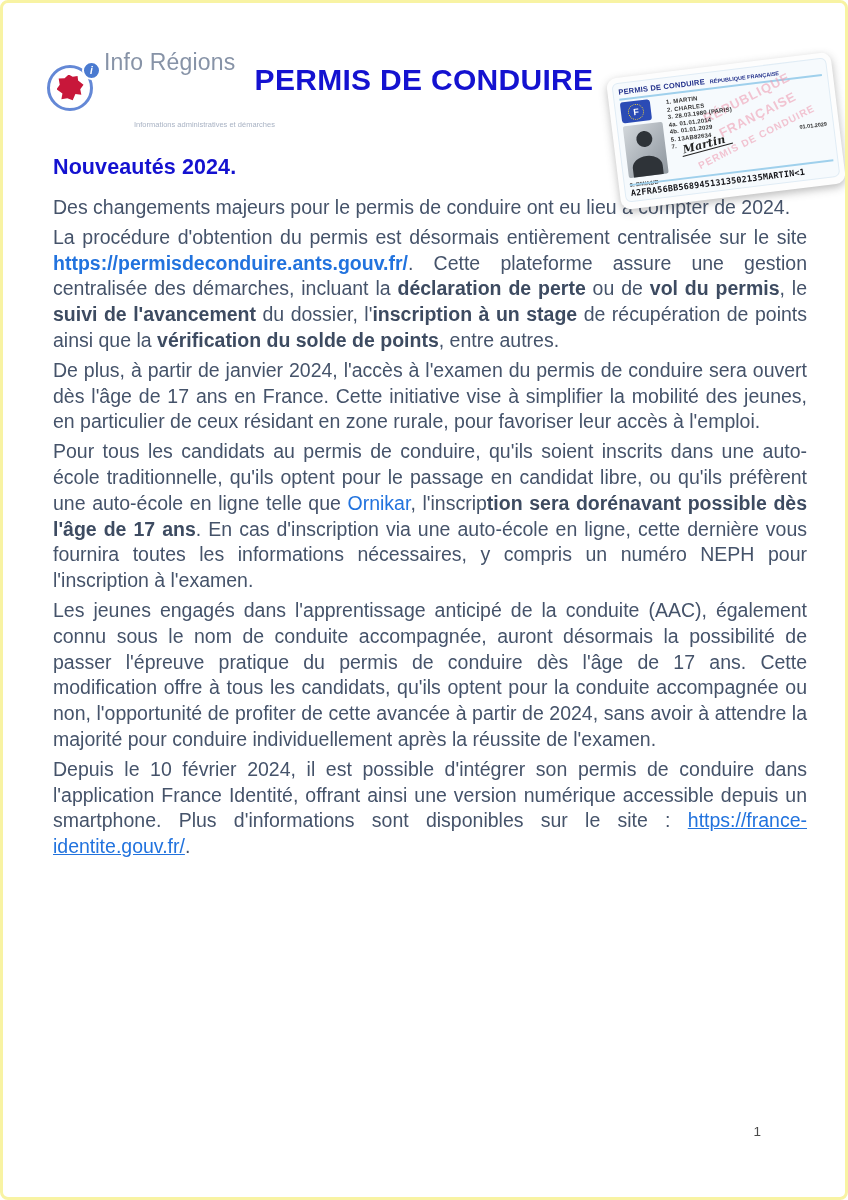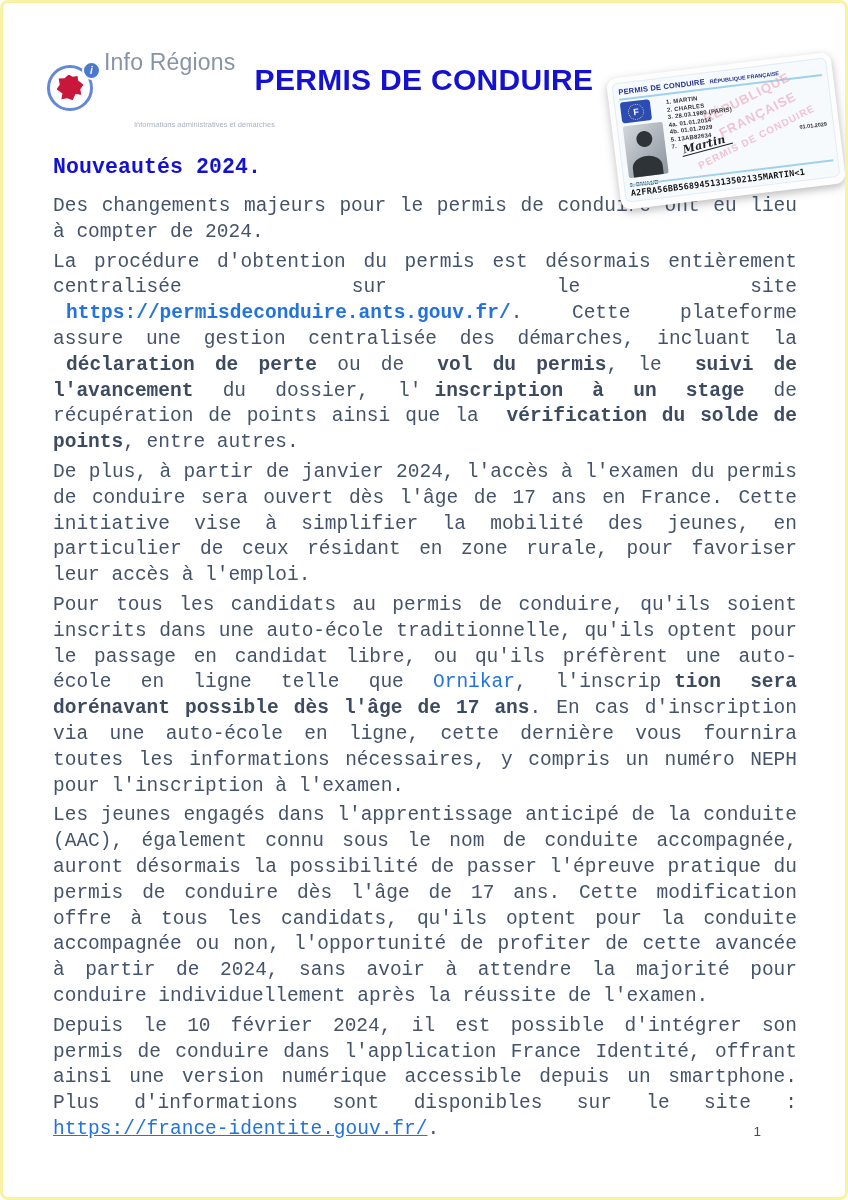"Nouveautés 2024." .content { font-family: Liberation Mono, monospace -> none; padding: 152px 48px 0 50px -> 152px 38px 0 50px }
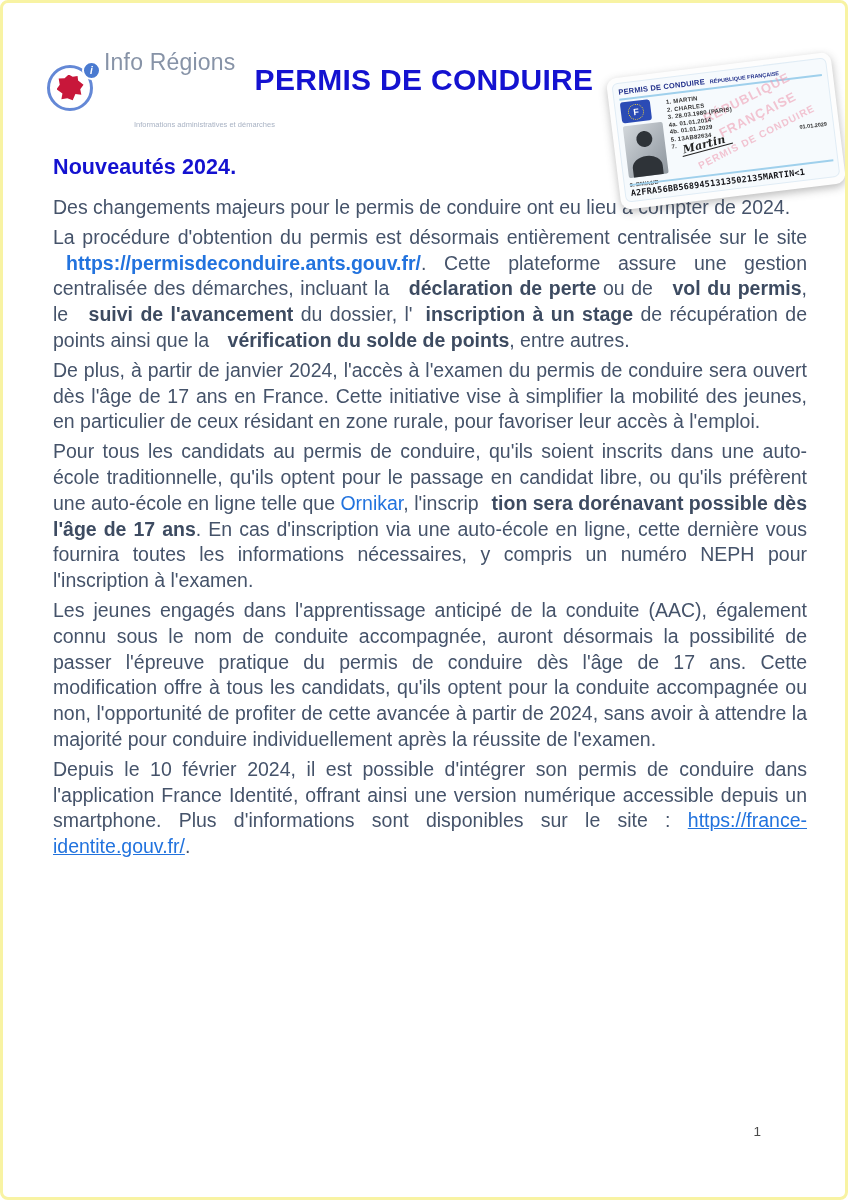"https://permisdeconduire.ants.gouv.fr/" .content .b { margin-left: 13px -> none }
